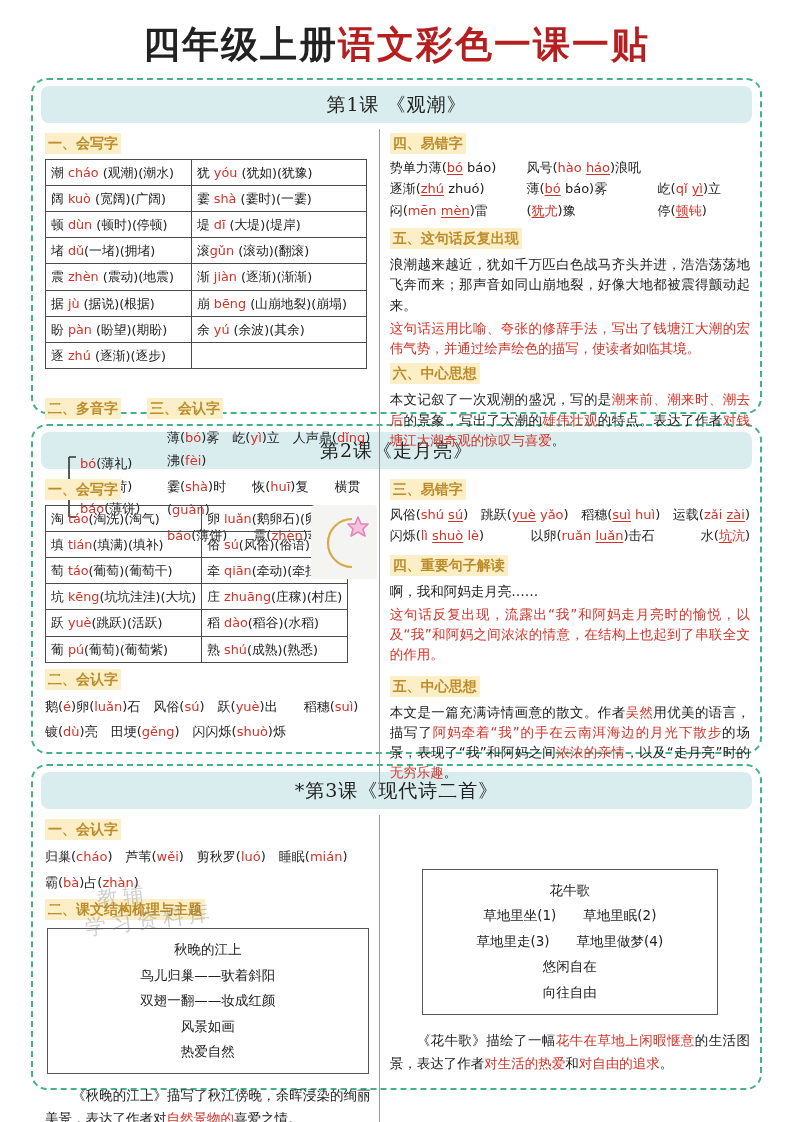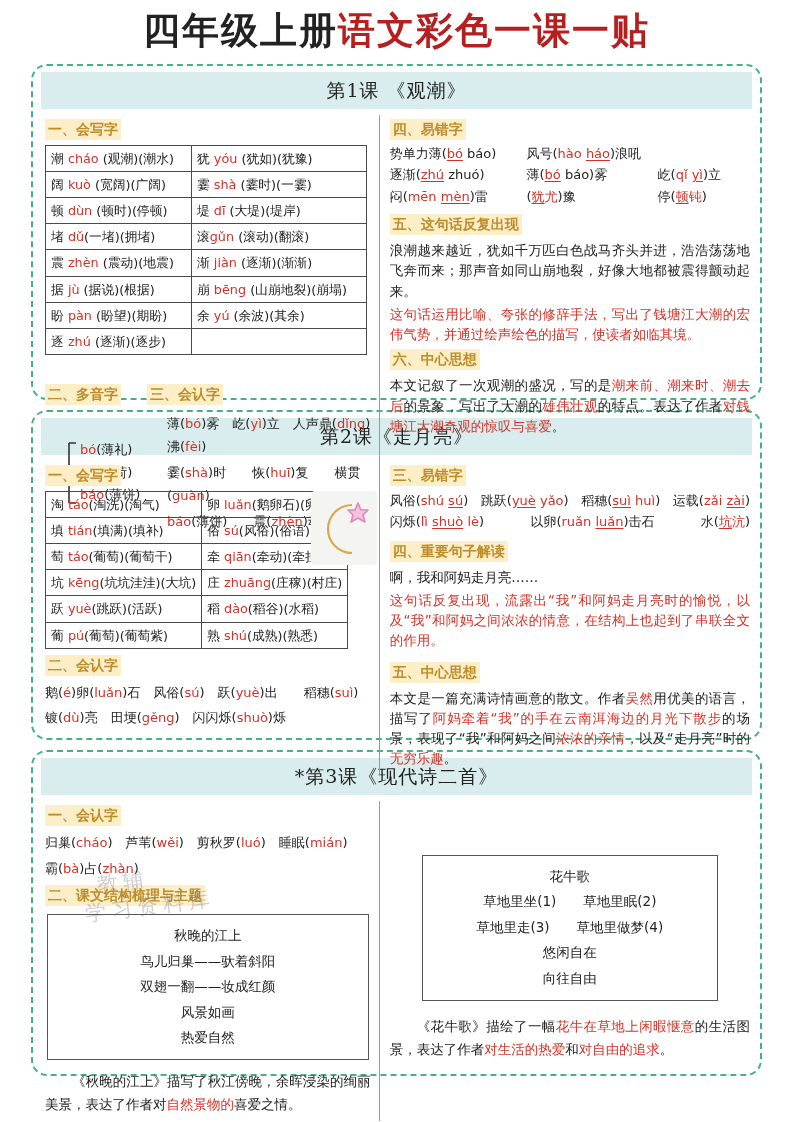"四年级上册语文彩色一课一贴" .page-title { padding-top: 6px -> 20px }
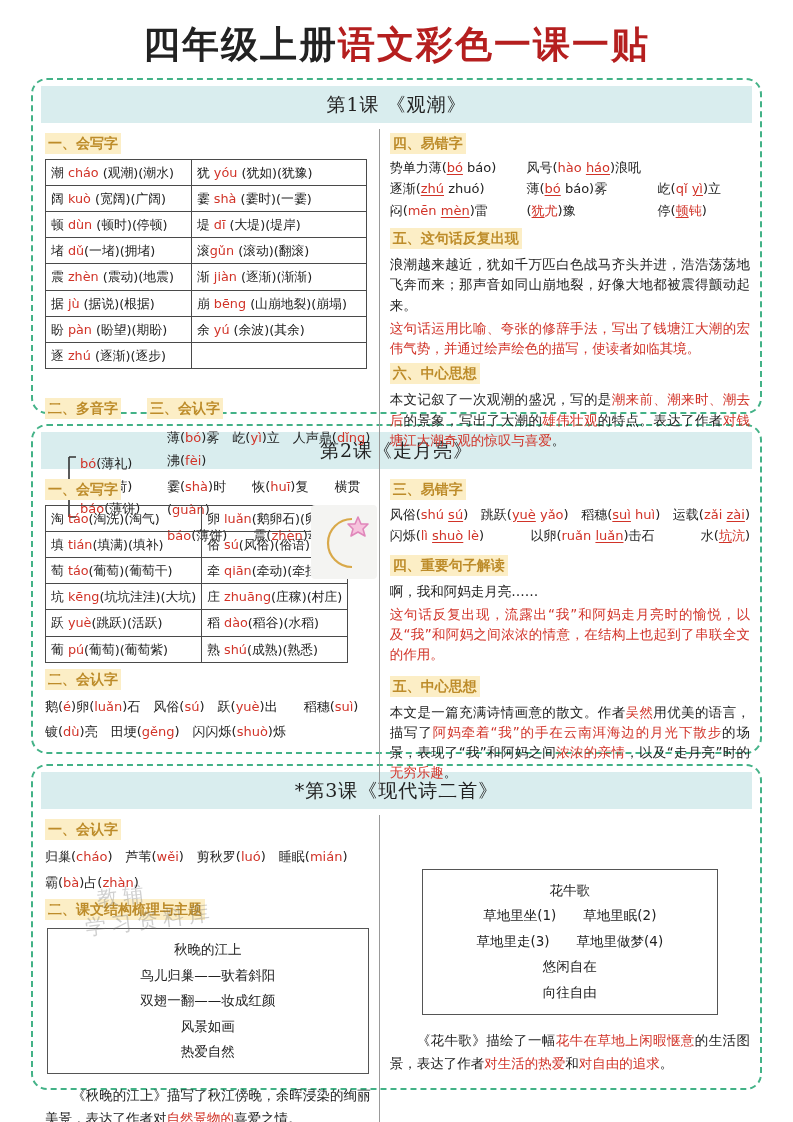"第1课 《观潮》" .card-header { border-radius: none -> 8px }
